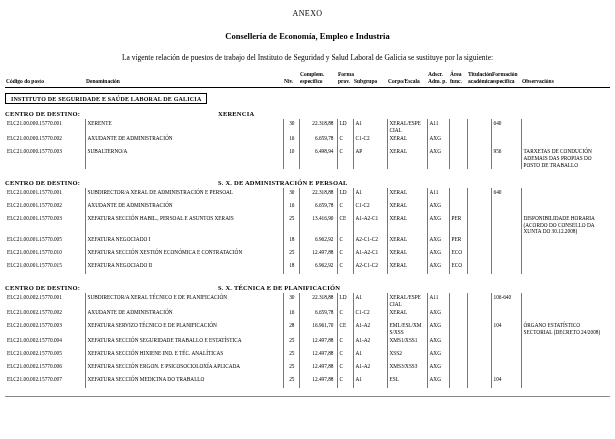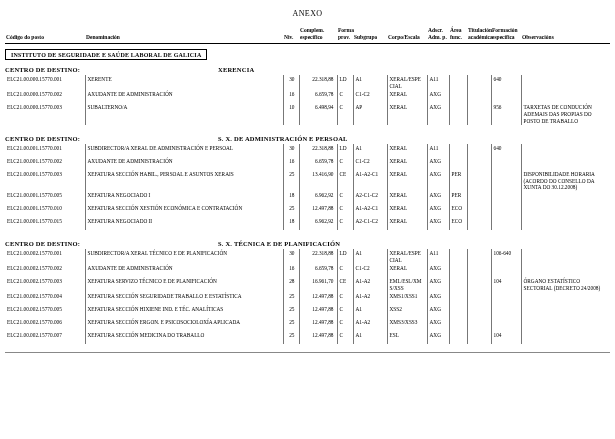"Consellería de Economía, Empleo e" div.title-dept { html: none -> <div>Consellería de Economía, Empleo e Industria</div> }
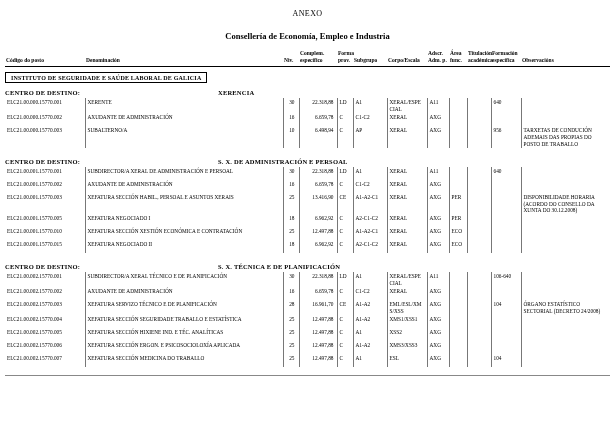"La vigente relación de puestos" div.intro { html: none -> <div>La vigente relación de puestos de trabajo del Instituto de Seguridad y Salud Laboral de Galicia se sustituye por la siguiente:</div> }
